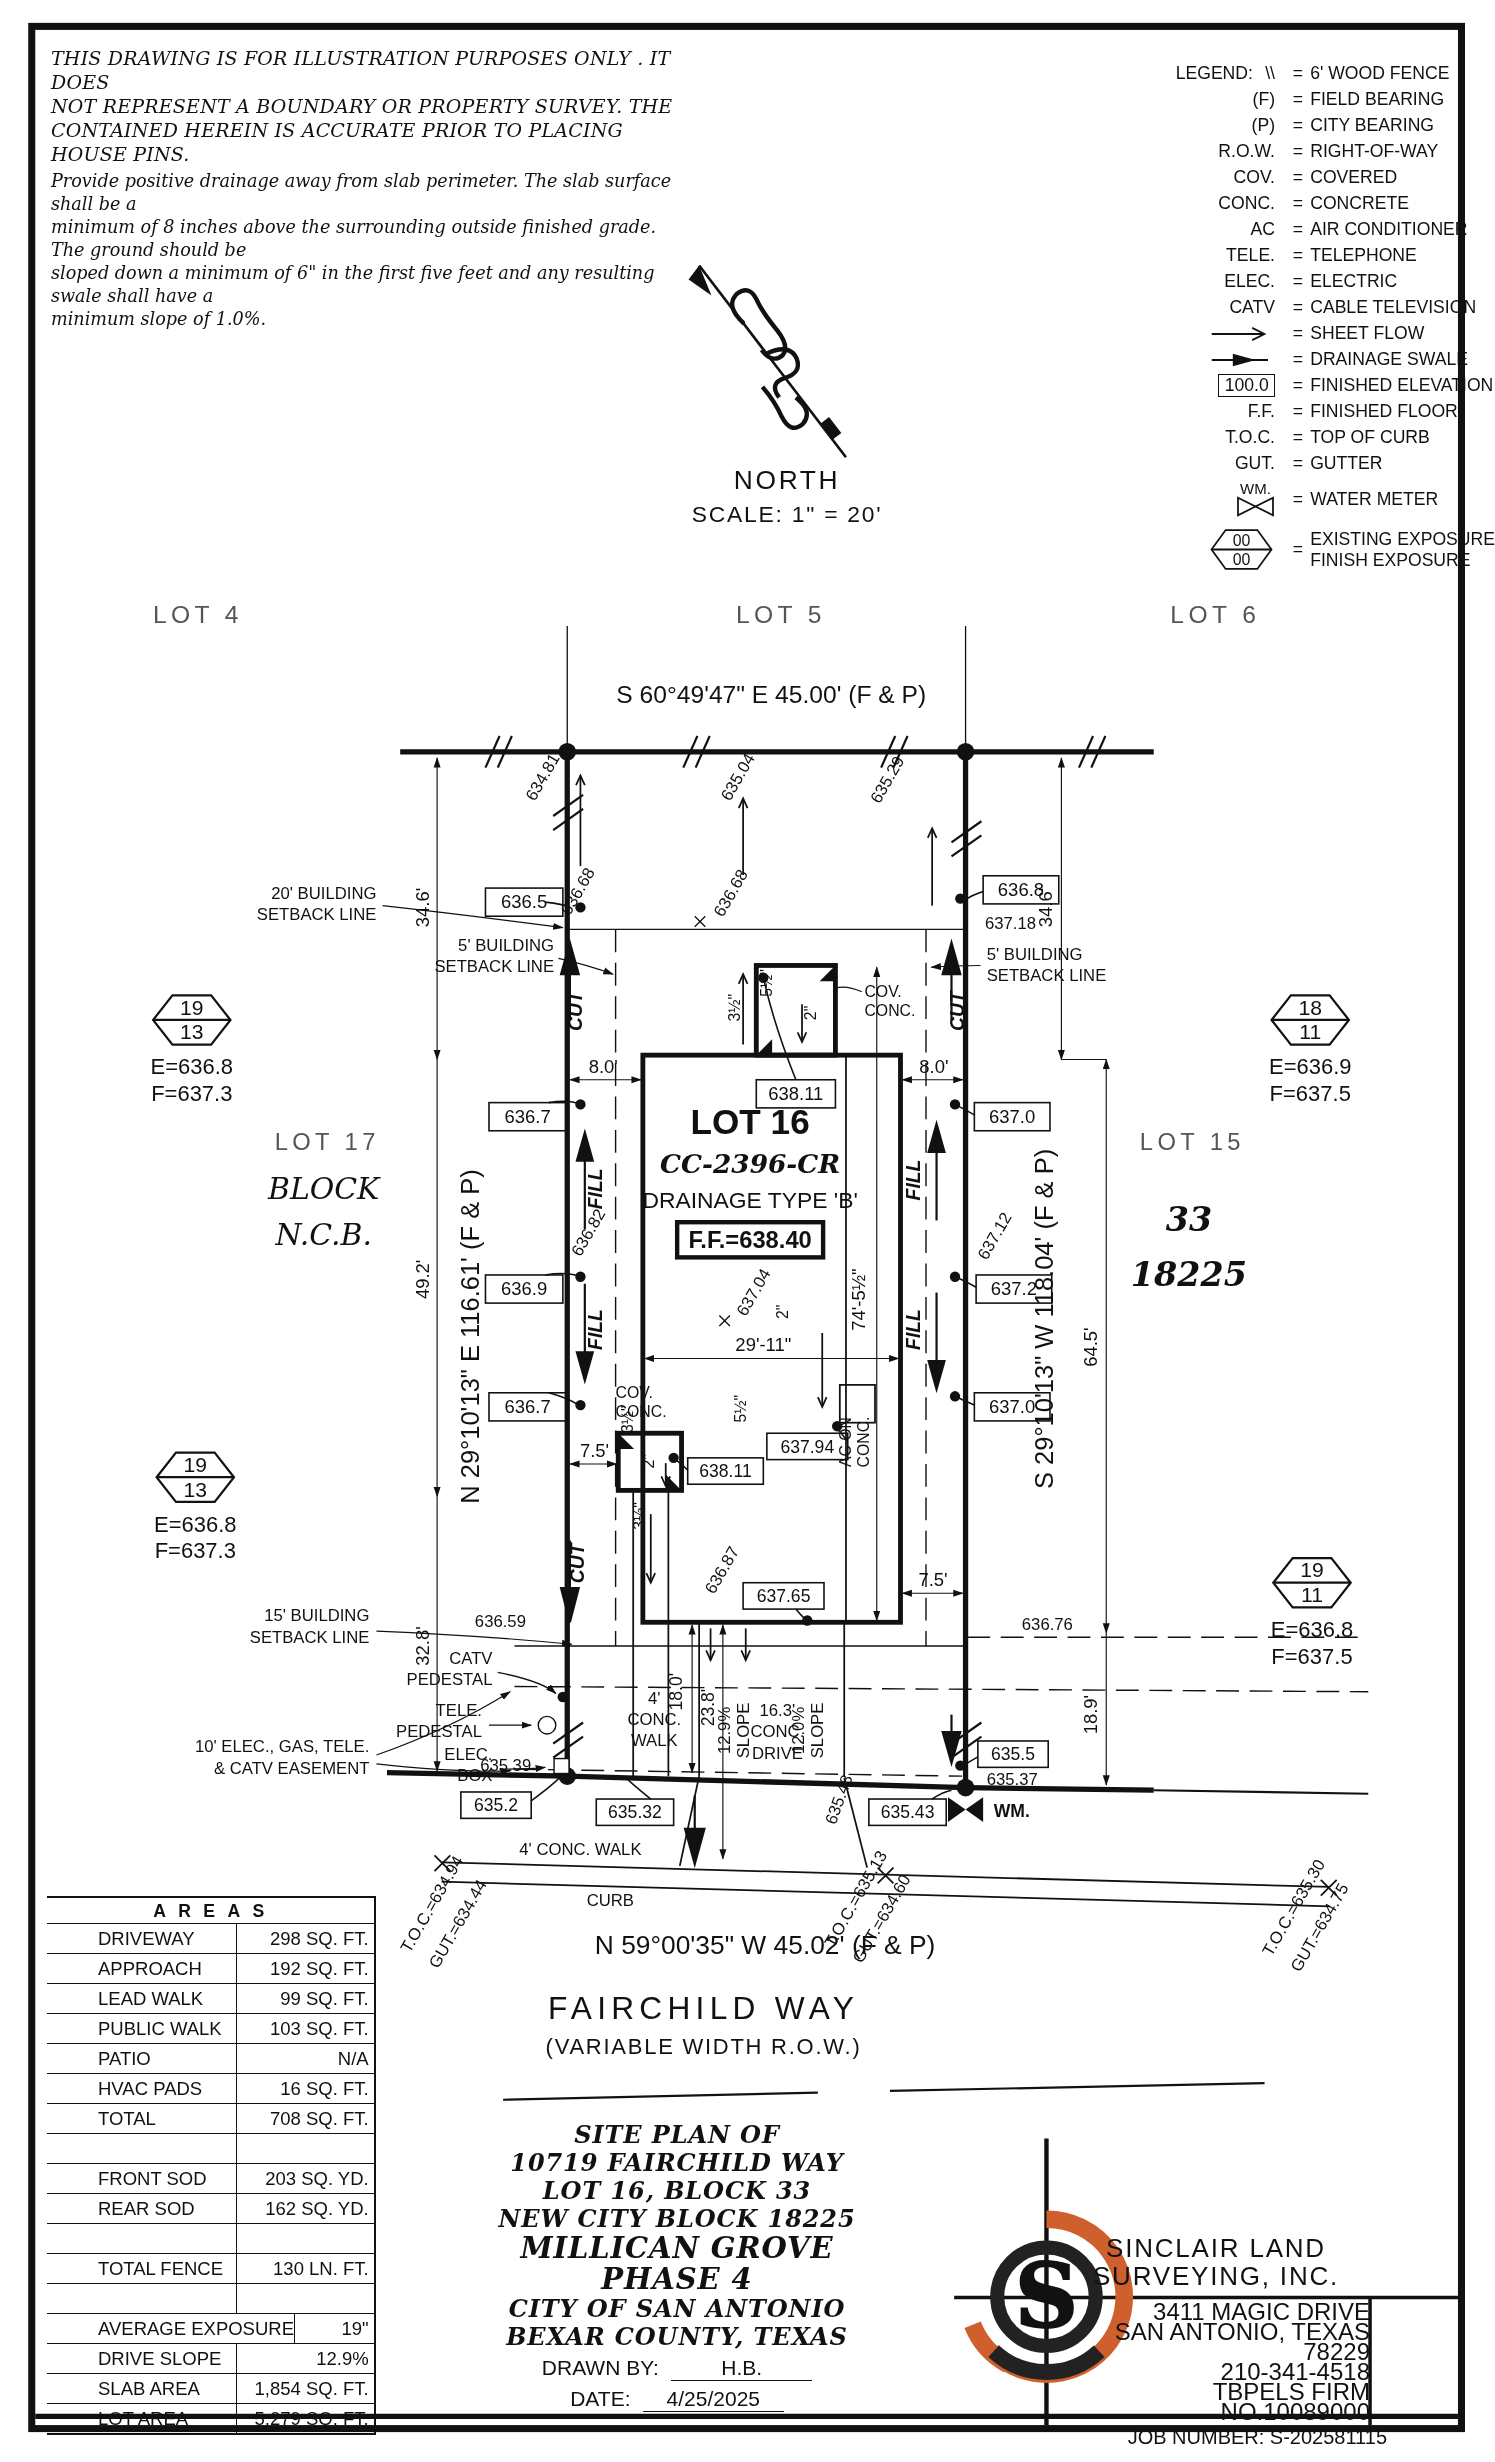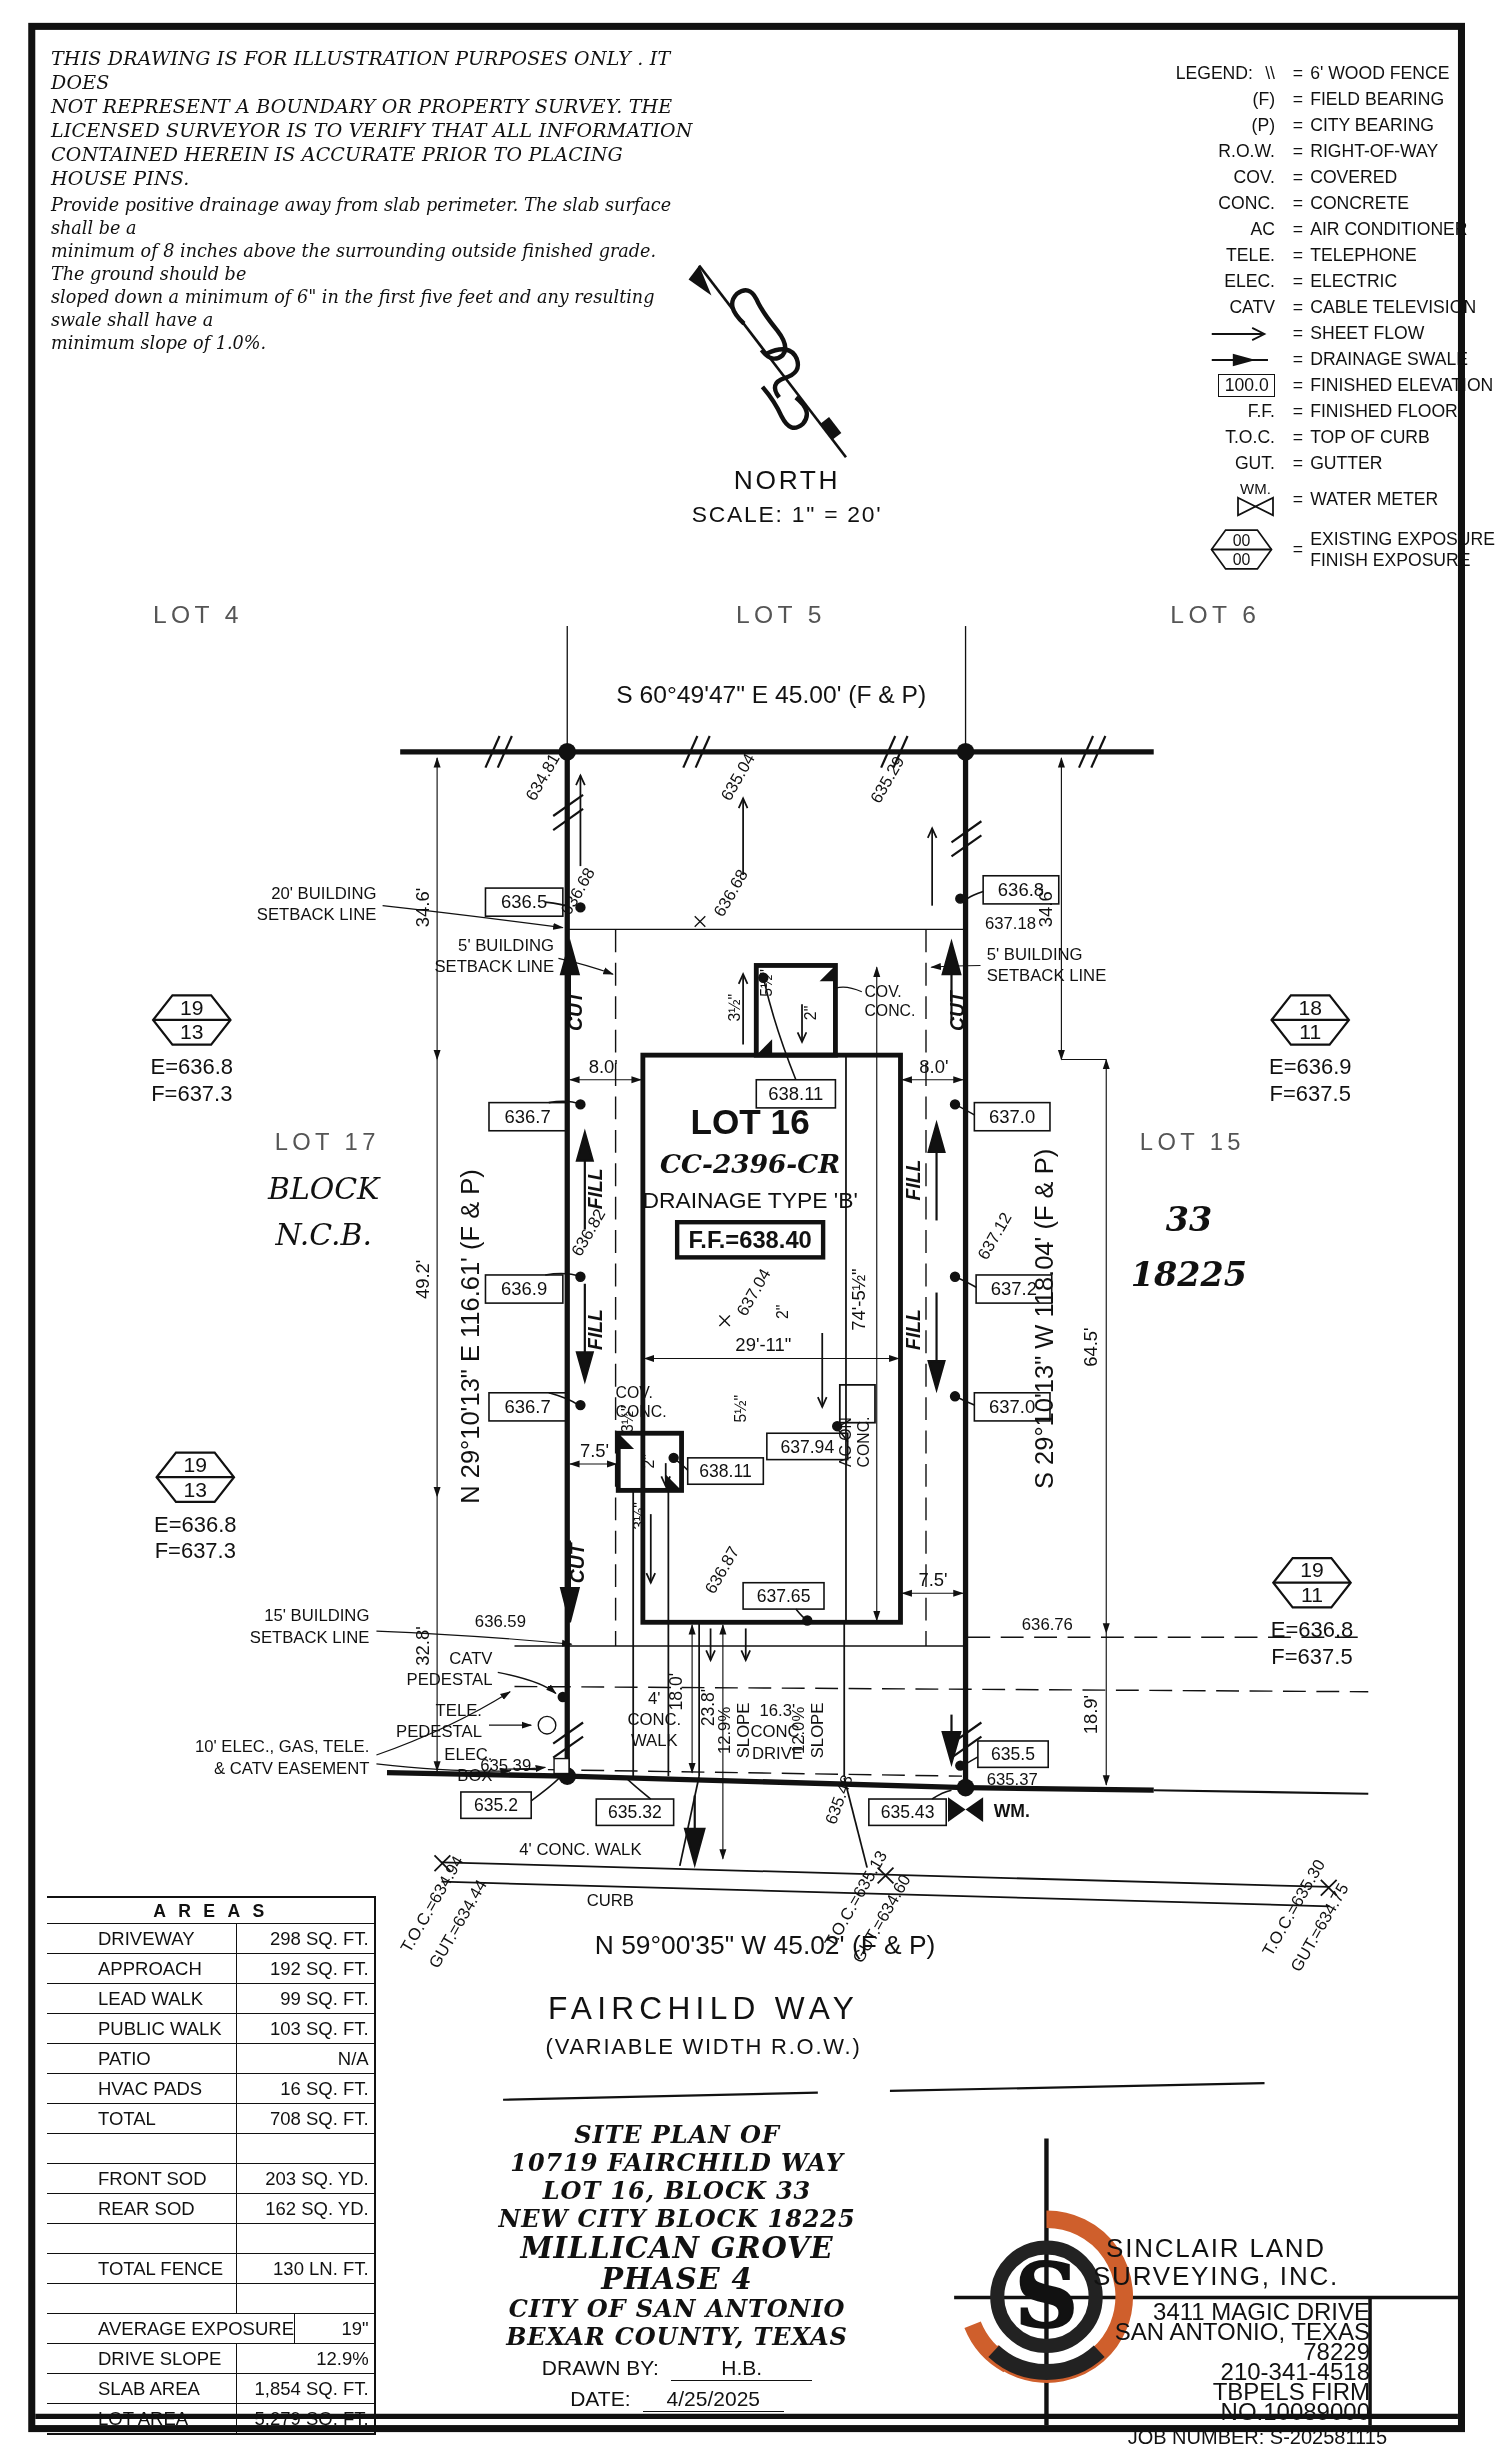"LICENSED SURVEYOR IS TO VERIFY" div { html: <div>LICENSED SURVEYOR IS TO VERIFY THAT ALL INFORMATION</div> -> none }
